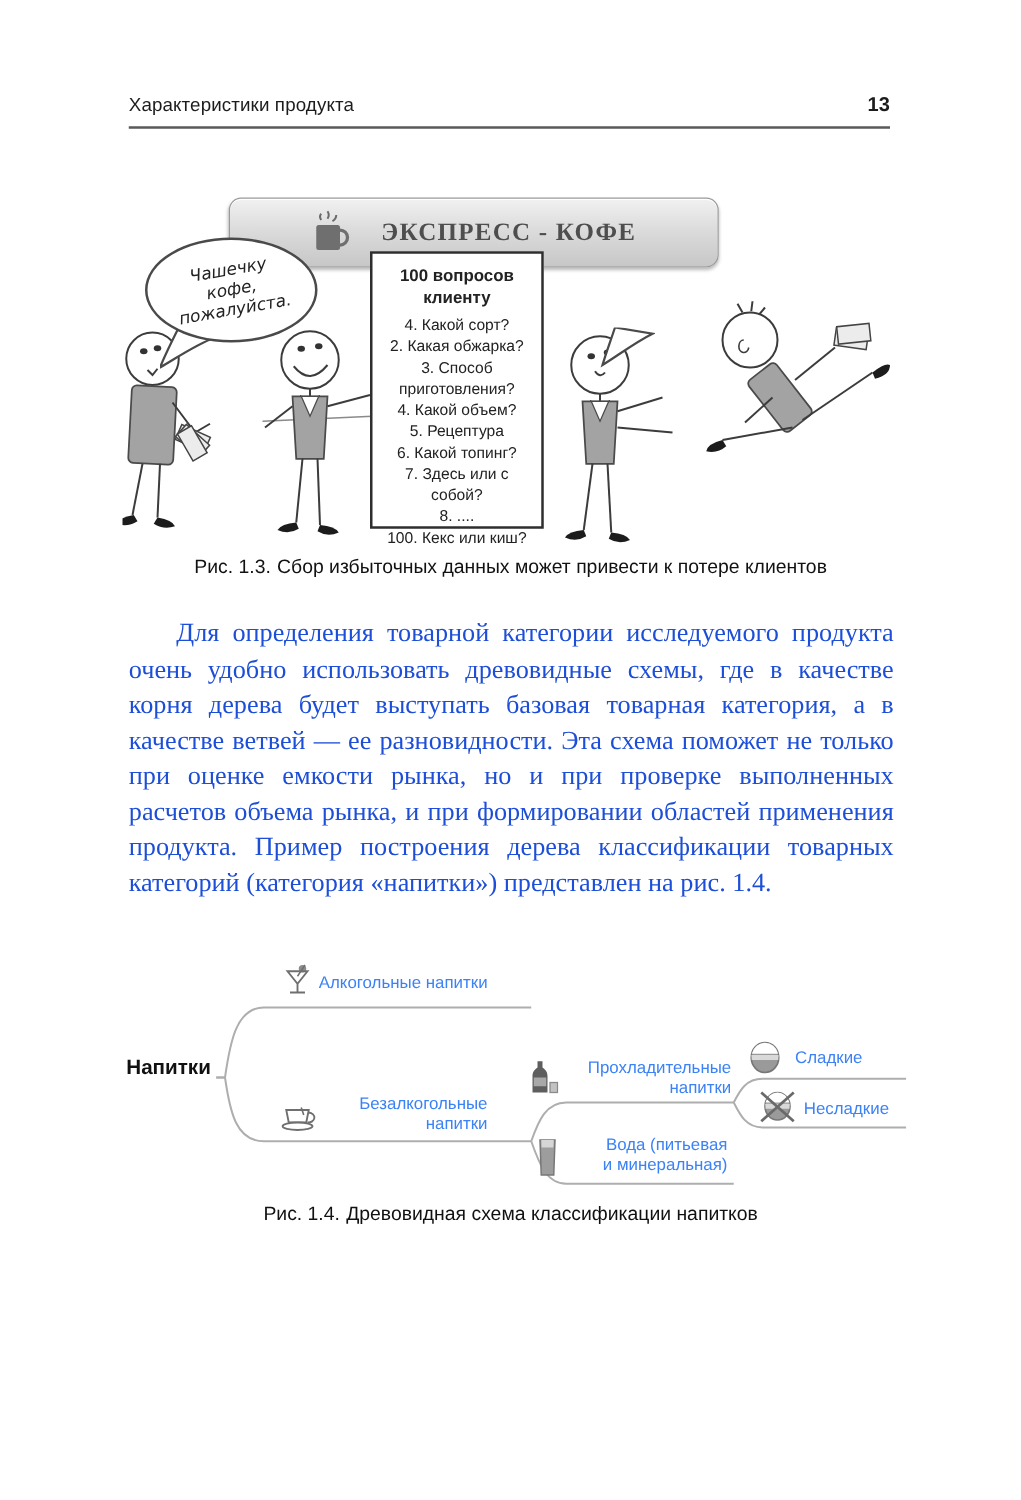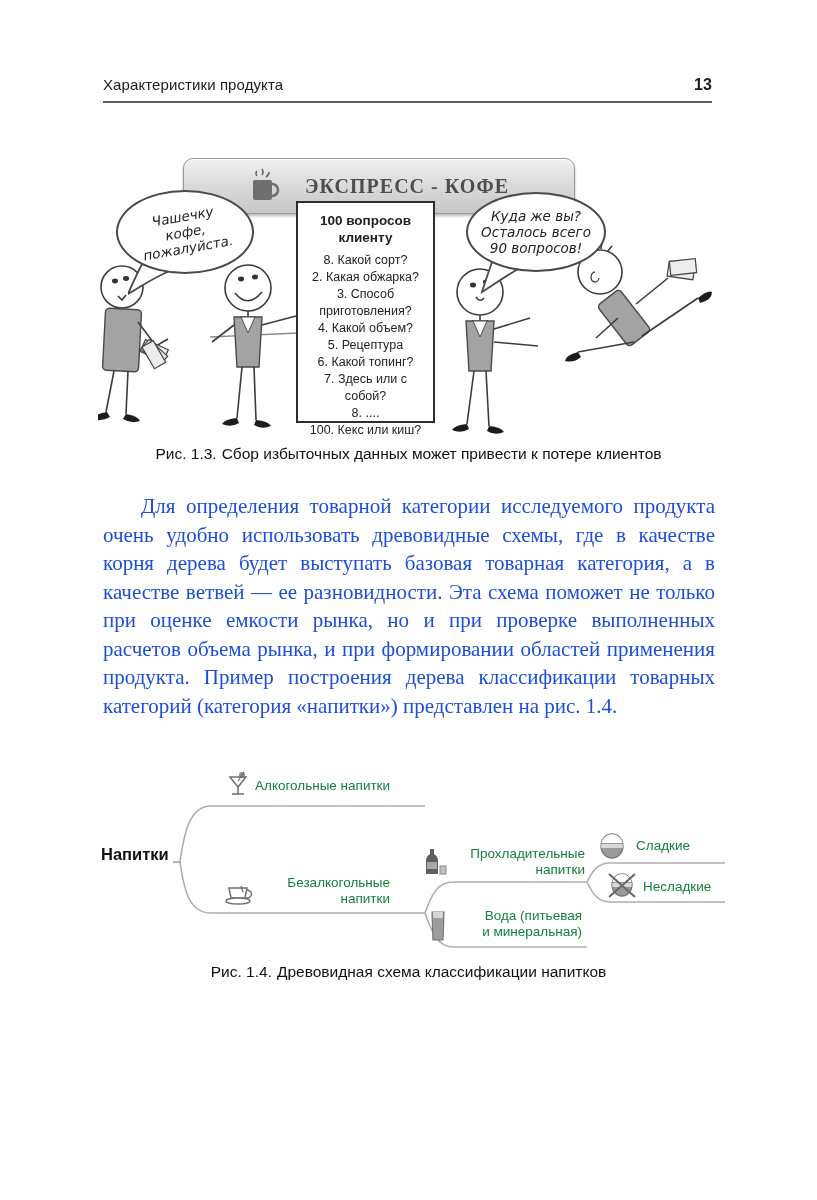"Куда же вы?" div.bubble { html: <div> <span>Куда же вы? Осталось всего 90 вопросов!</span> </div> -> none }
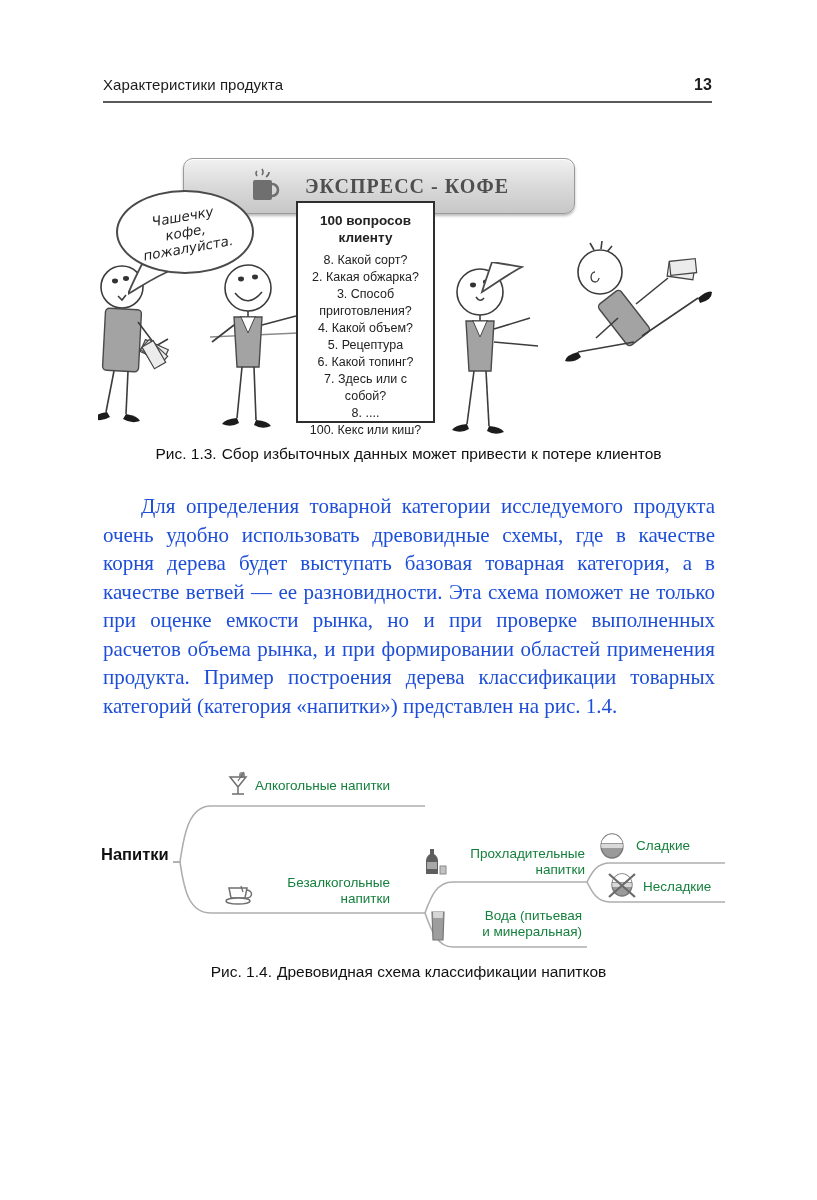"8. Какой сорт?" div.qbox-item { text: 8 -> 4 }
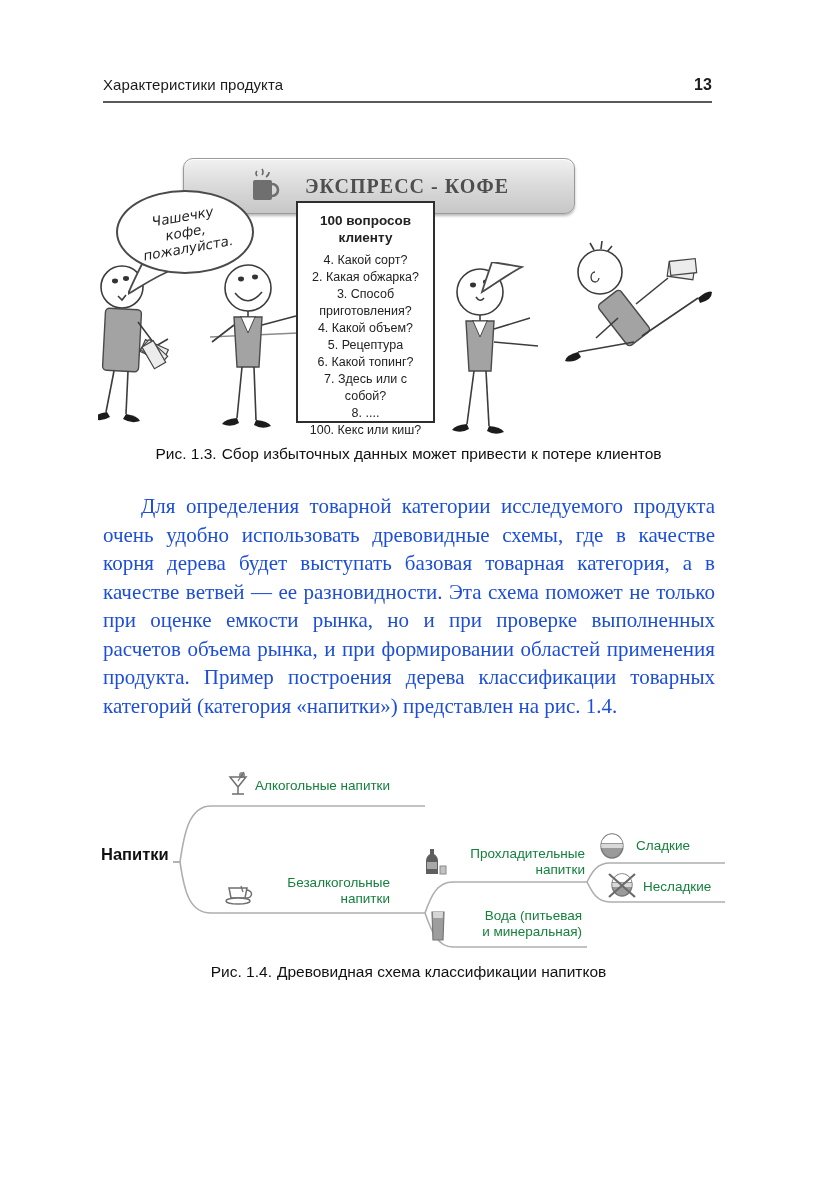"Алкогольные напитки" .tree-label { color: #15803d -> #3b82f6 }
